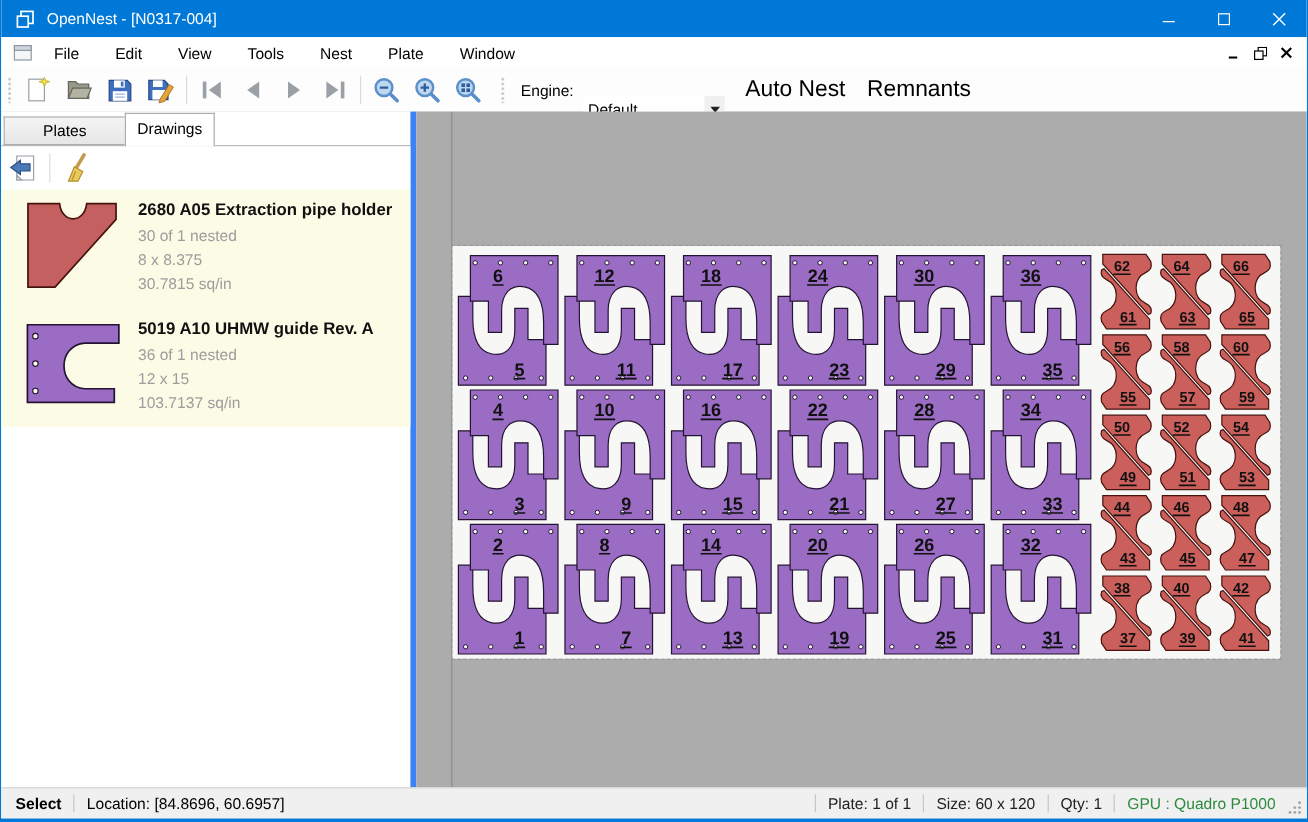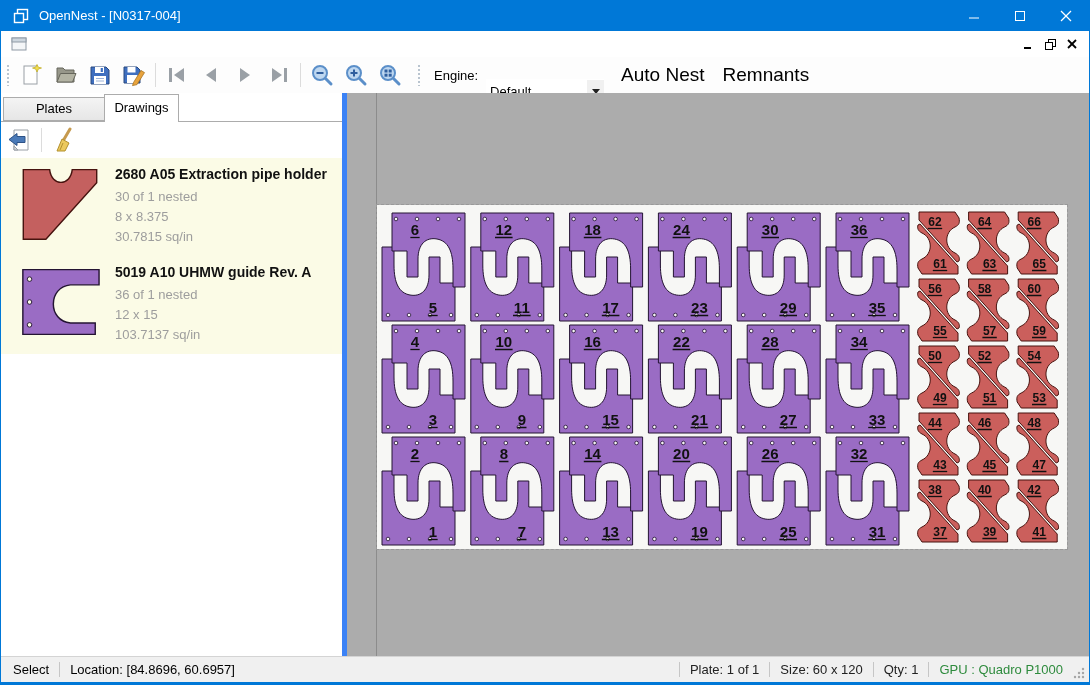"File" div { html: none -> <div> <span>File</span> <span>Edit</span> <span>View</span> <span>Tools</span> <span>Nest</span> <span>Plate</span> <span>Window</span> </div> }
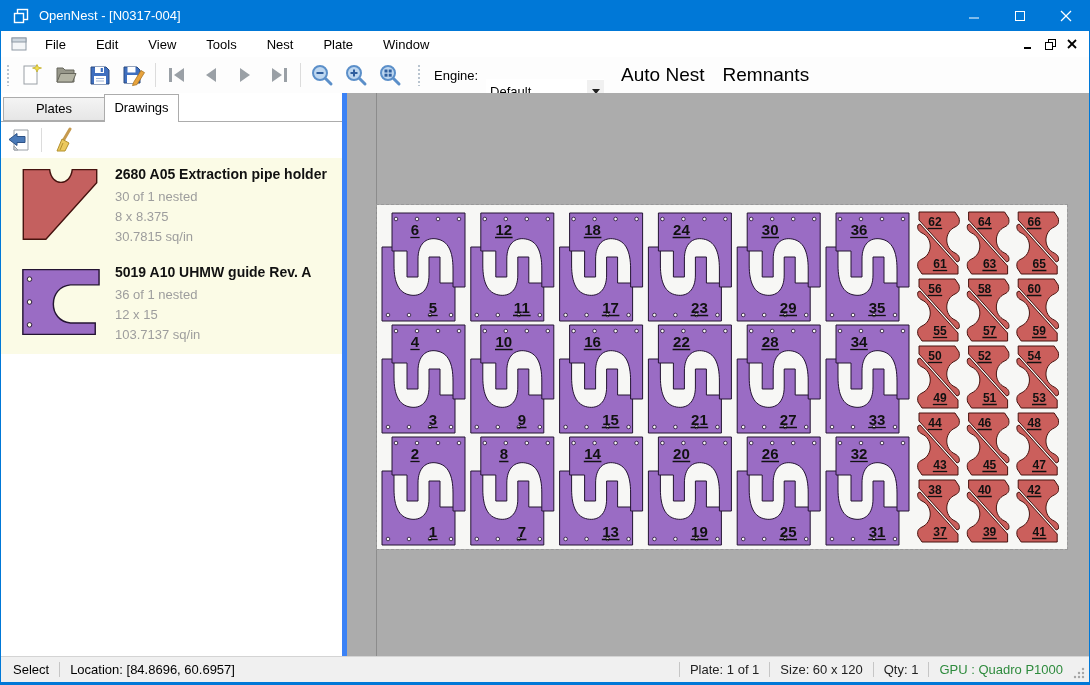"Select" .sb-mode { font-weight: normal -> bold }
